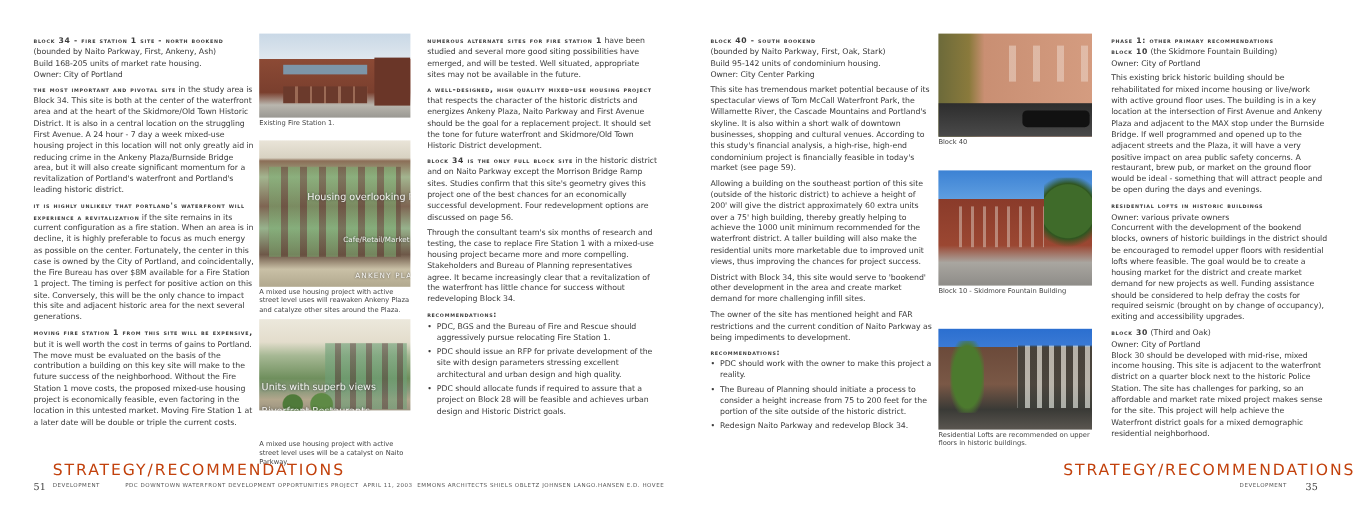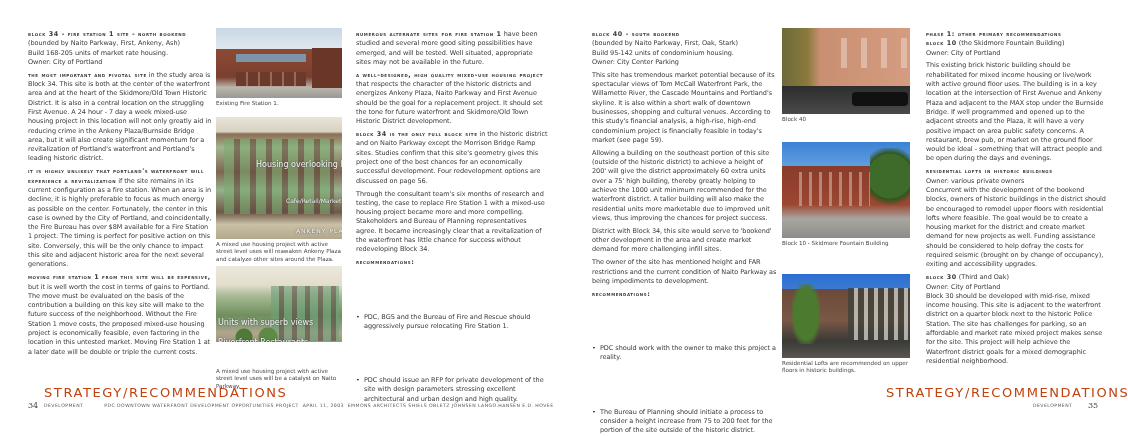"PDC, BGS and the Bureau" ul.recs li { margin-top: 45px -> none }
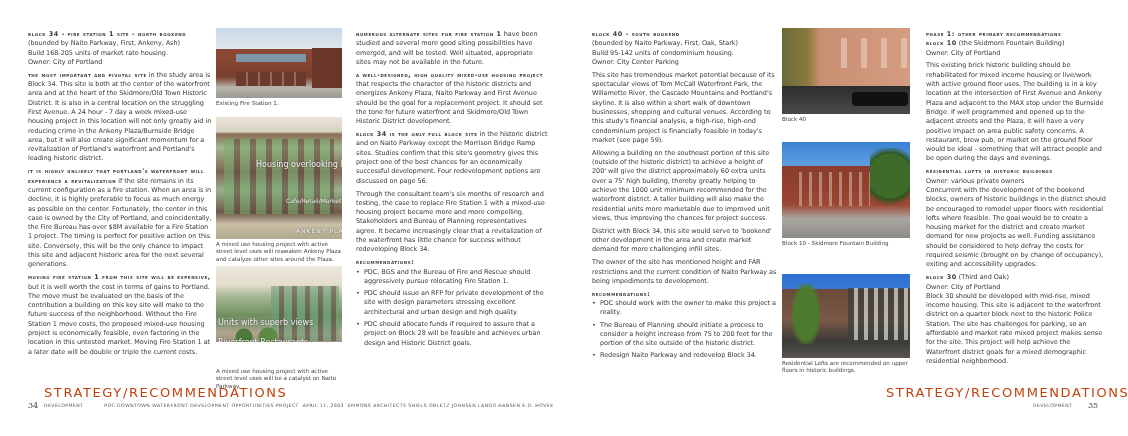"34" div.pgnum { text: 34 -> 51 }
